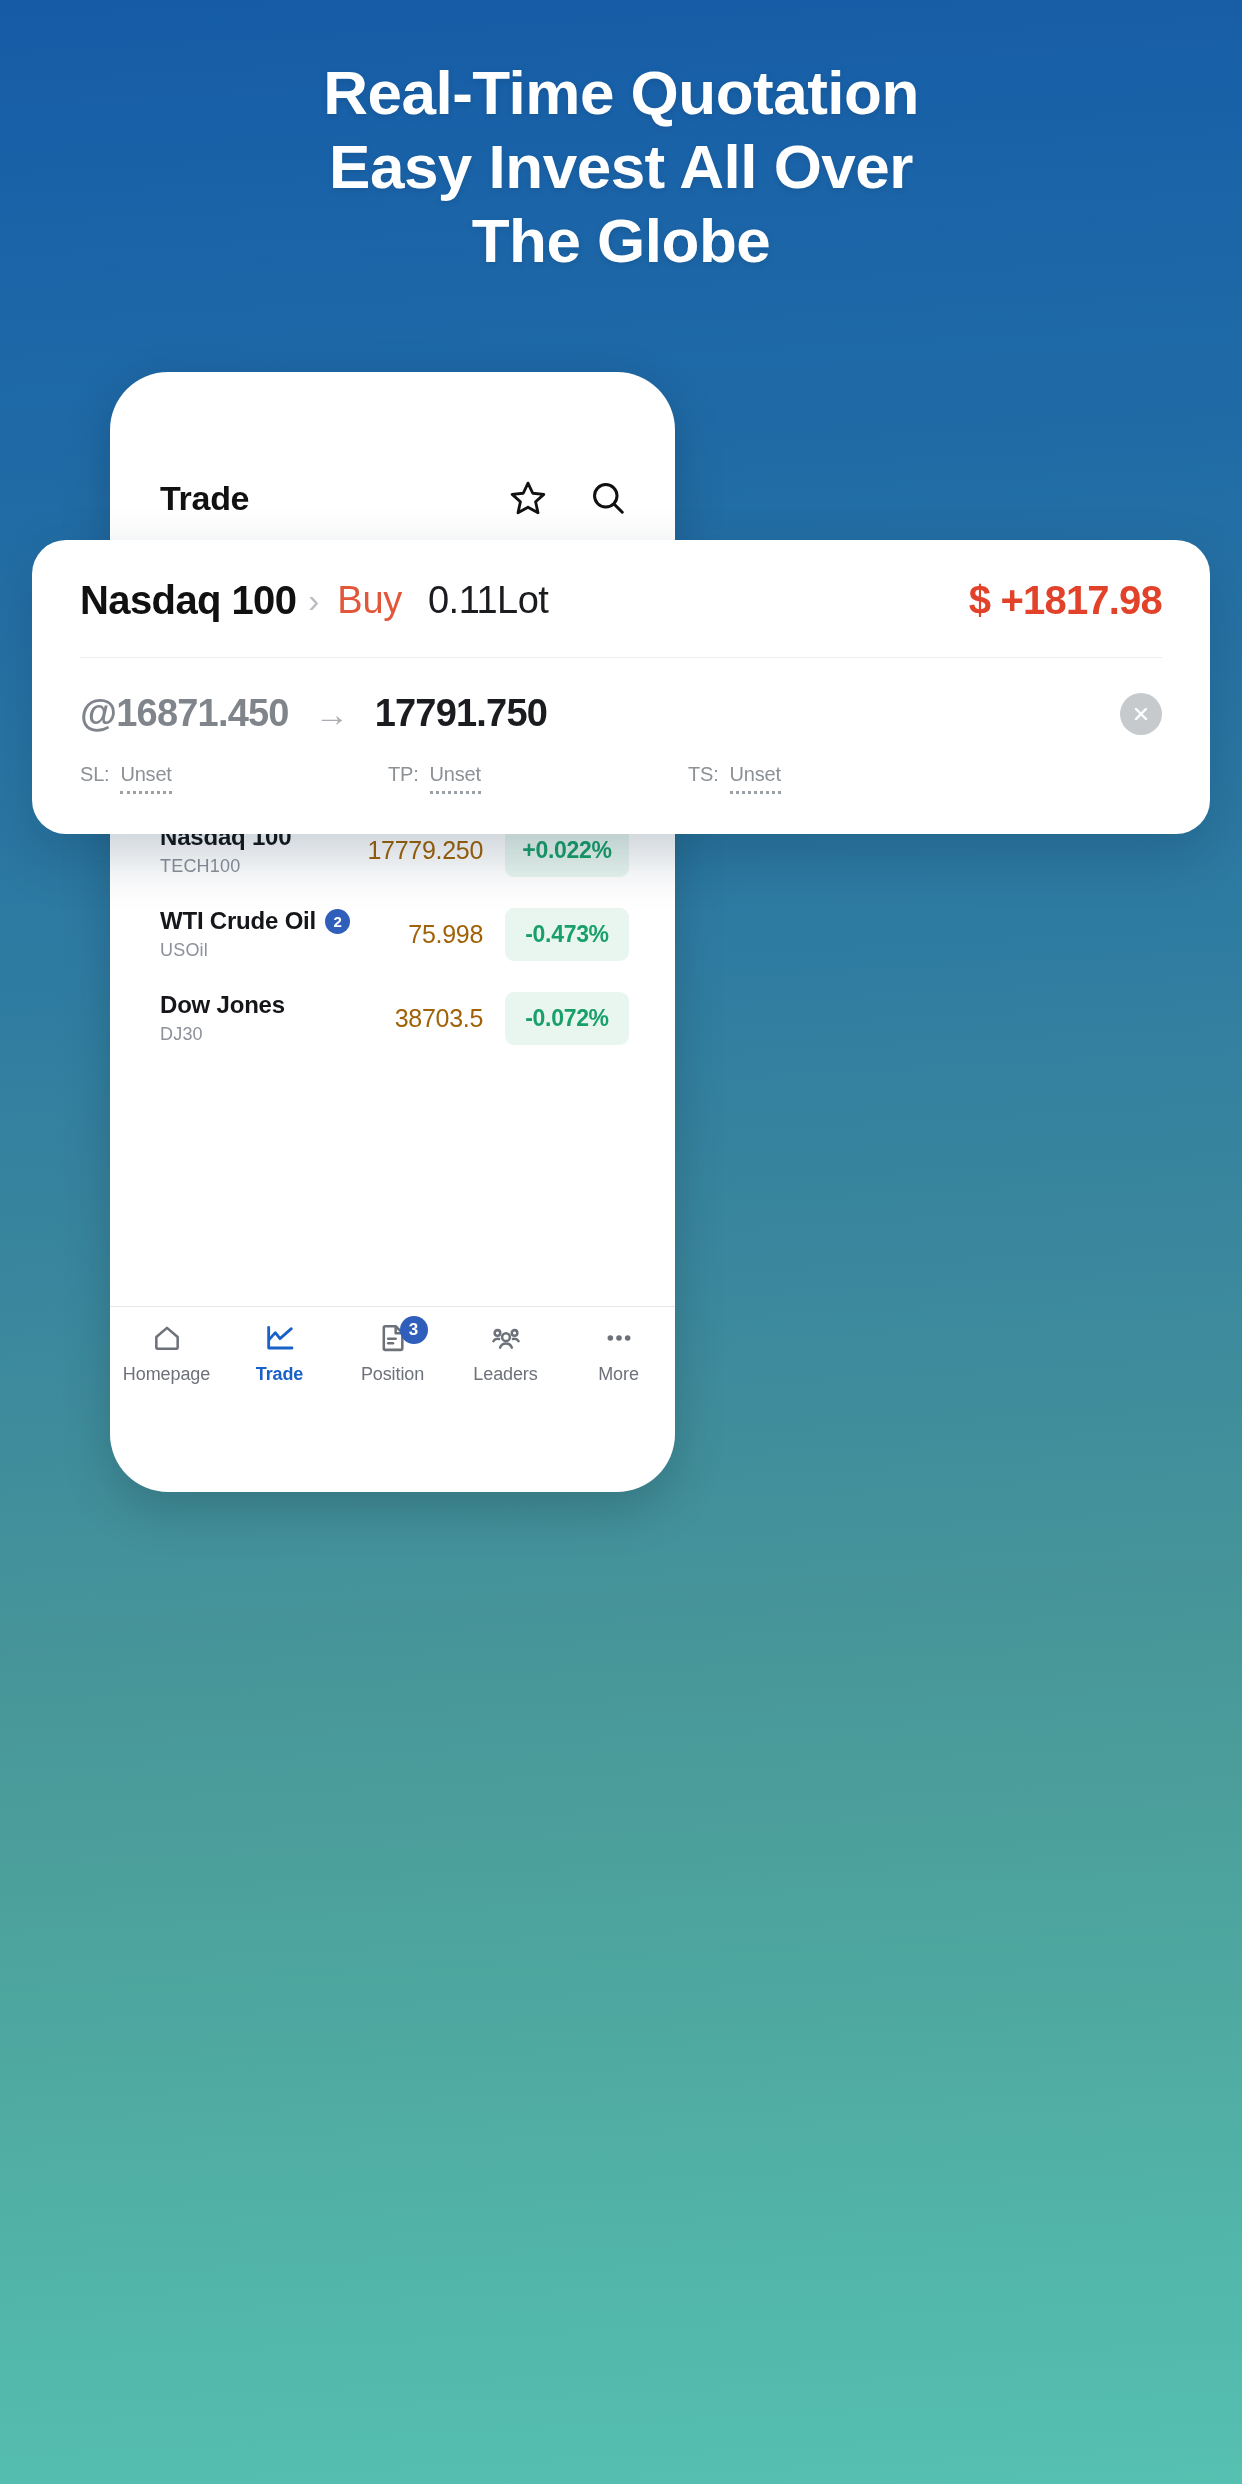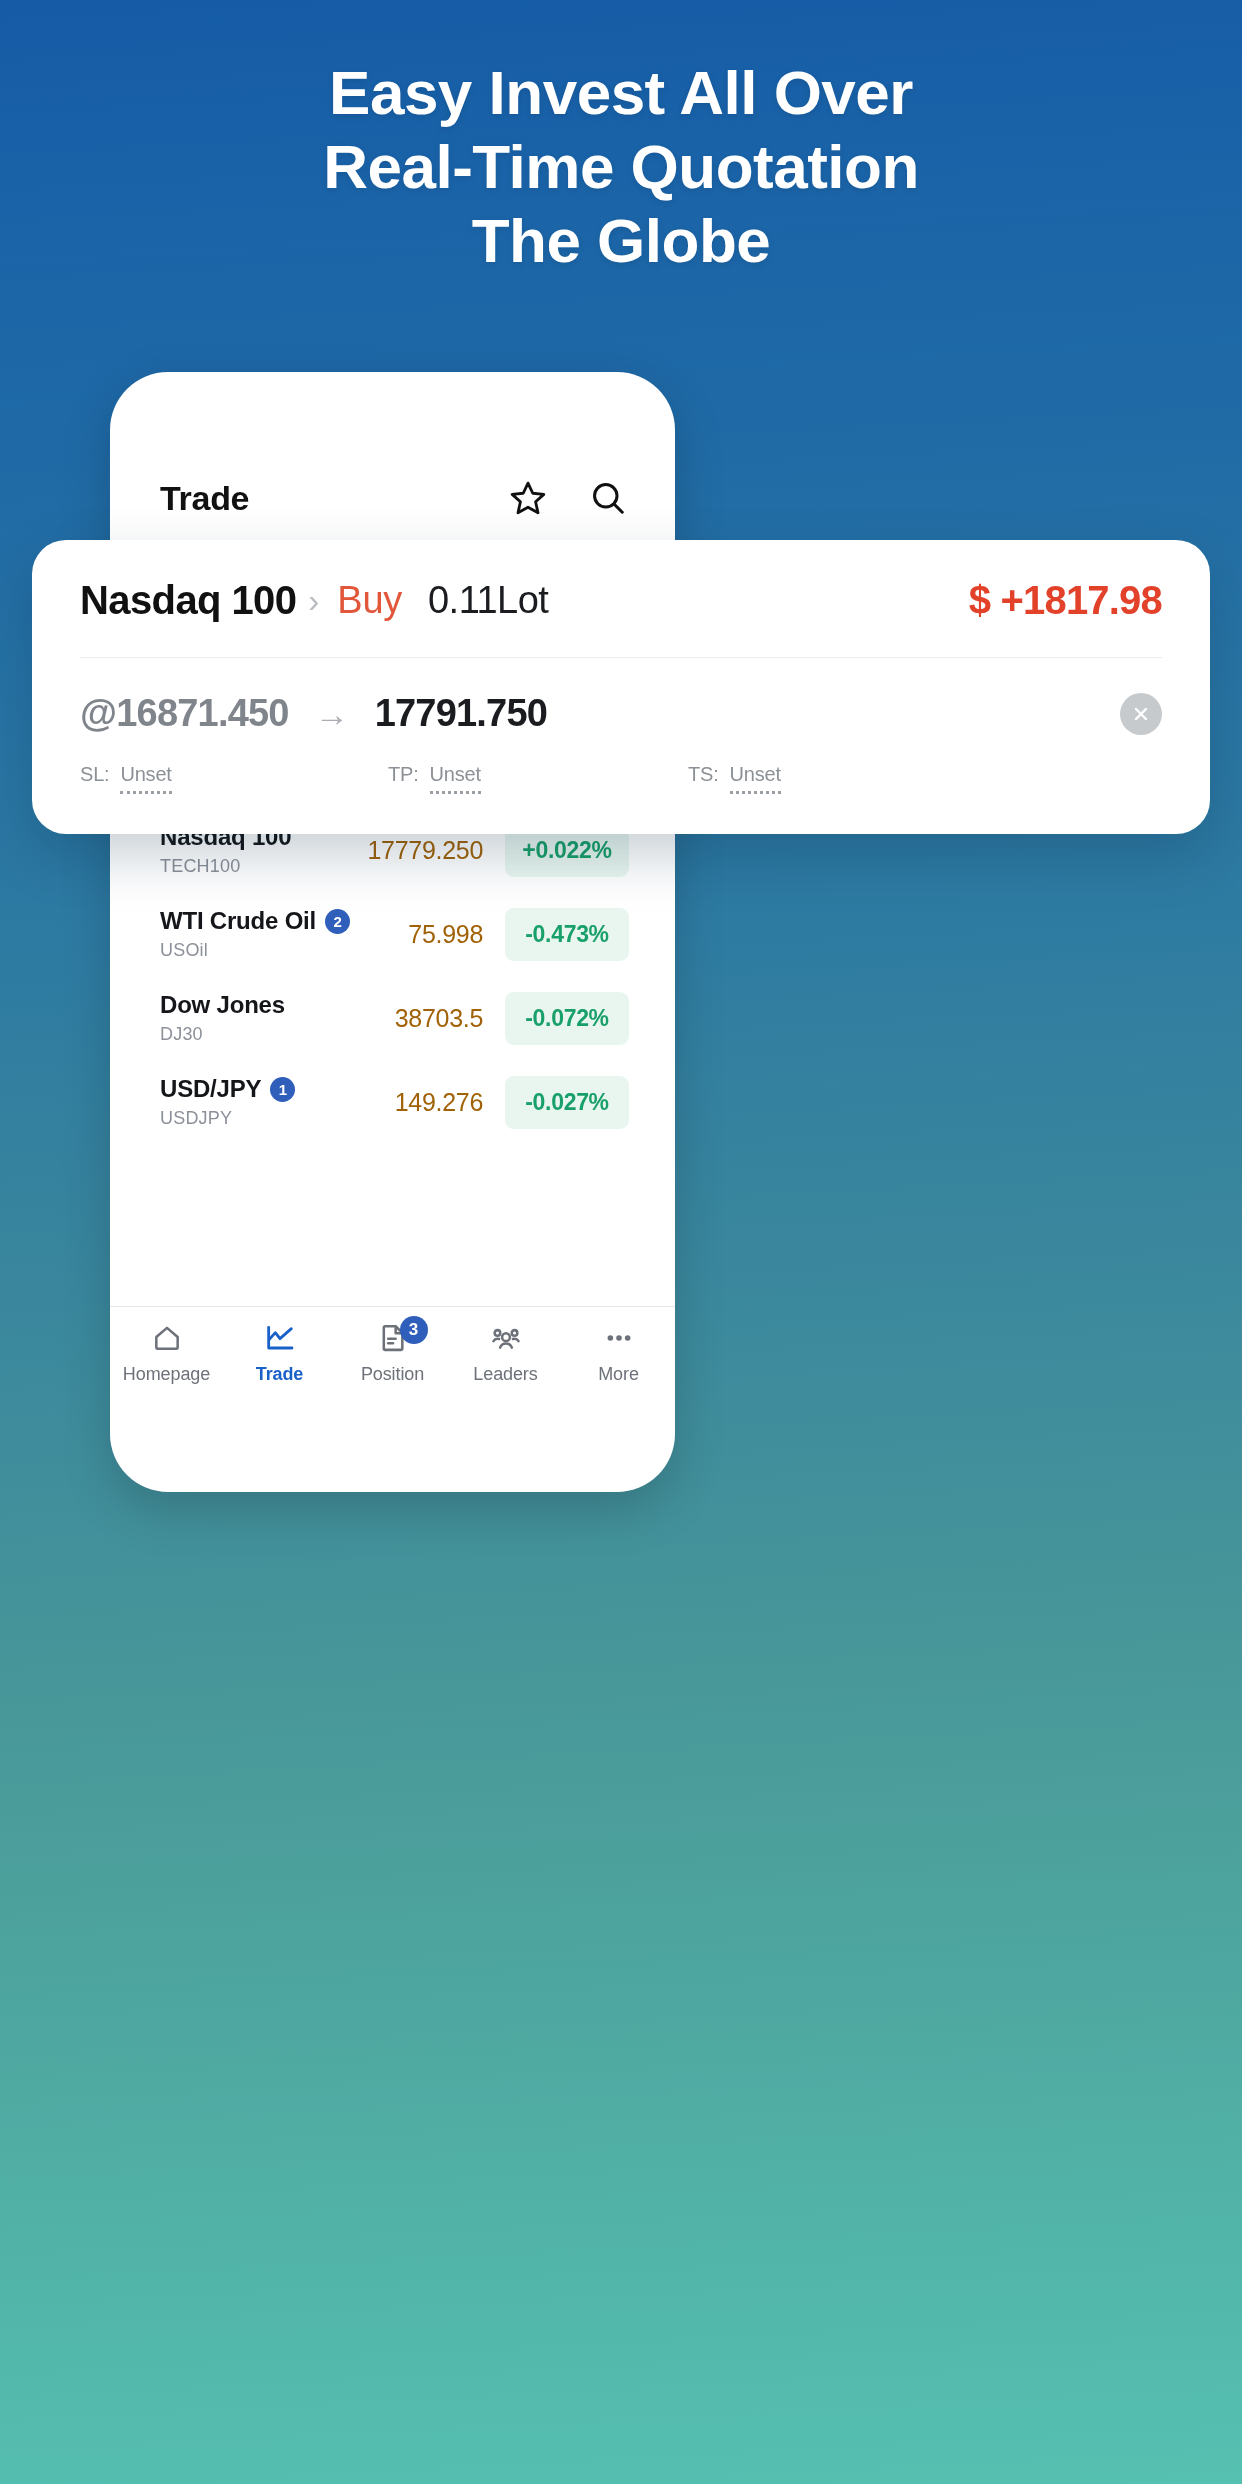"Easy Invest All Over" div { order: before "Real-Time Quotation" -> after "Real-Time Quotation" }
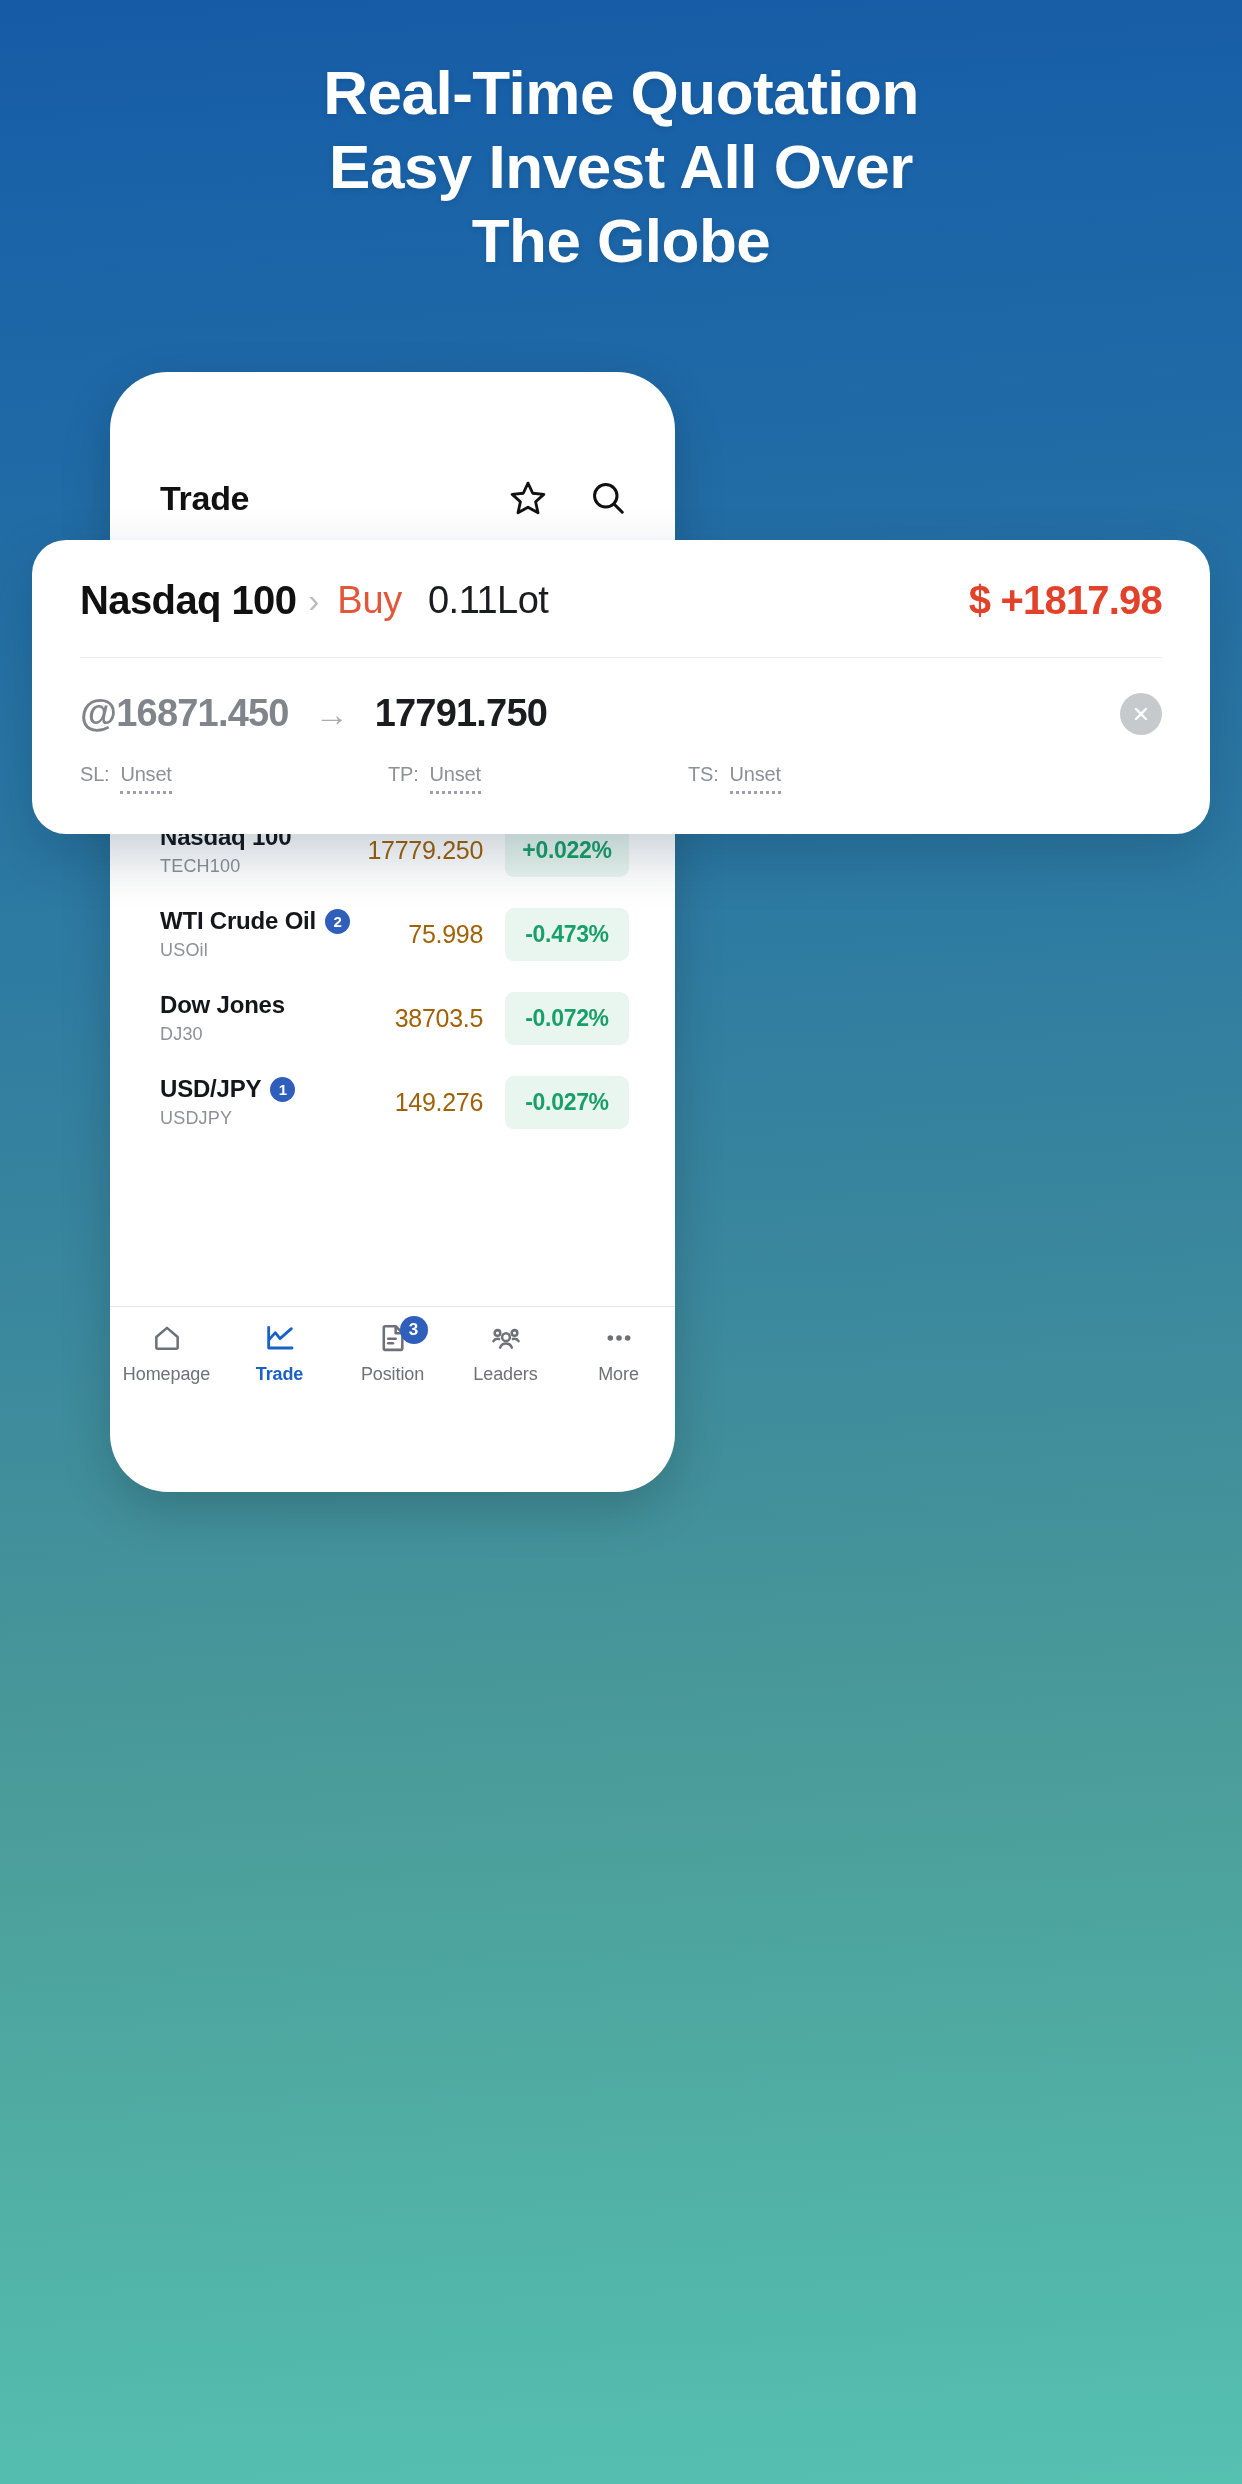"USD/JPY" div.quote-row { html: <div> <div> <div> <span>USD/JPY</span> <span>1</span> </div> <span>USDJPY</span> </div> <span>149.276</span> <span>-0.027%</span> </div> -> none }
